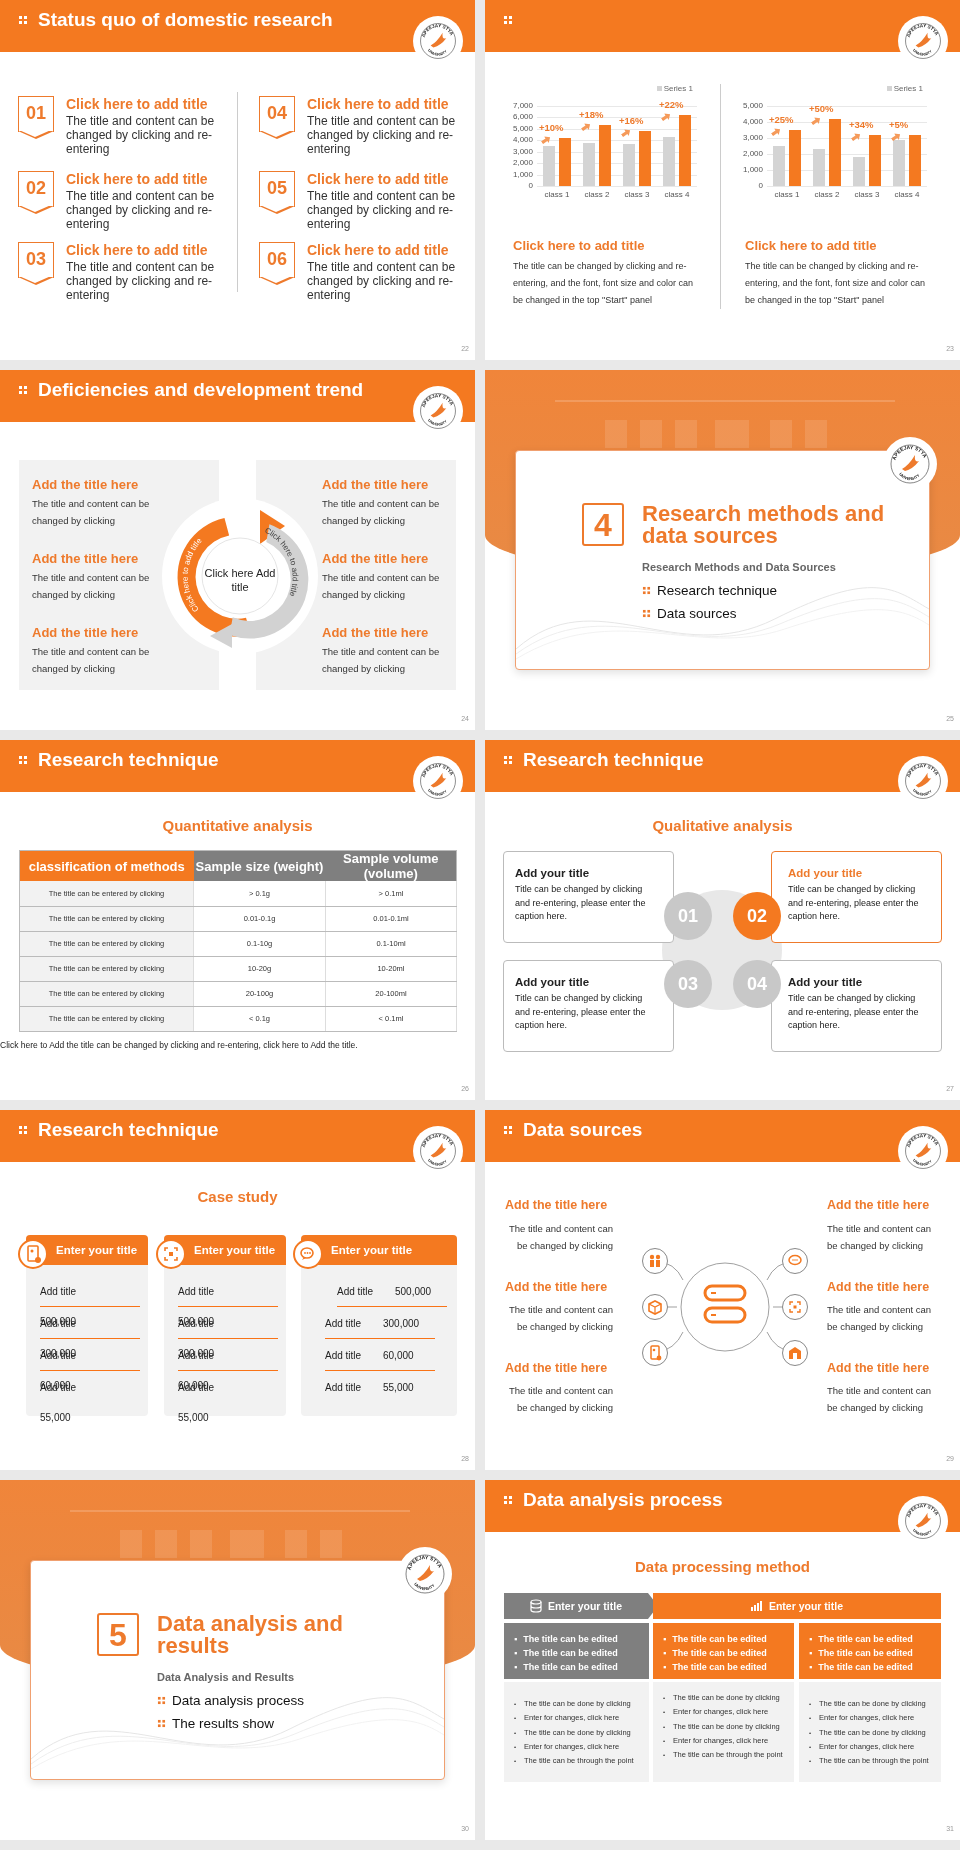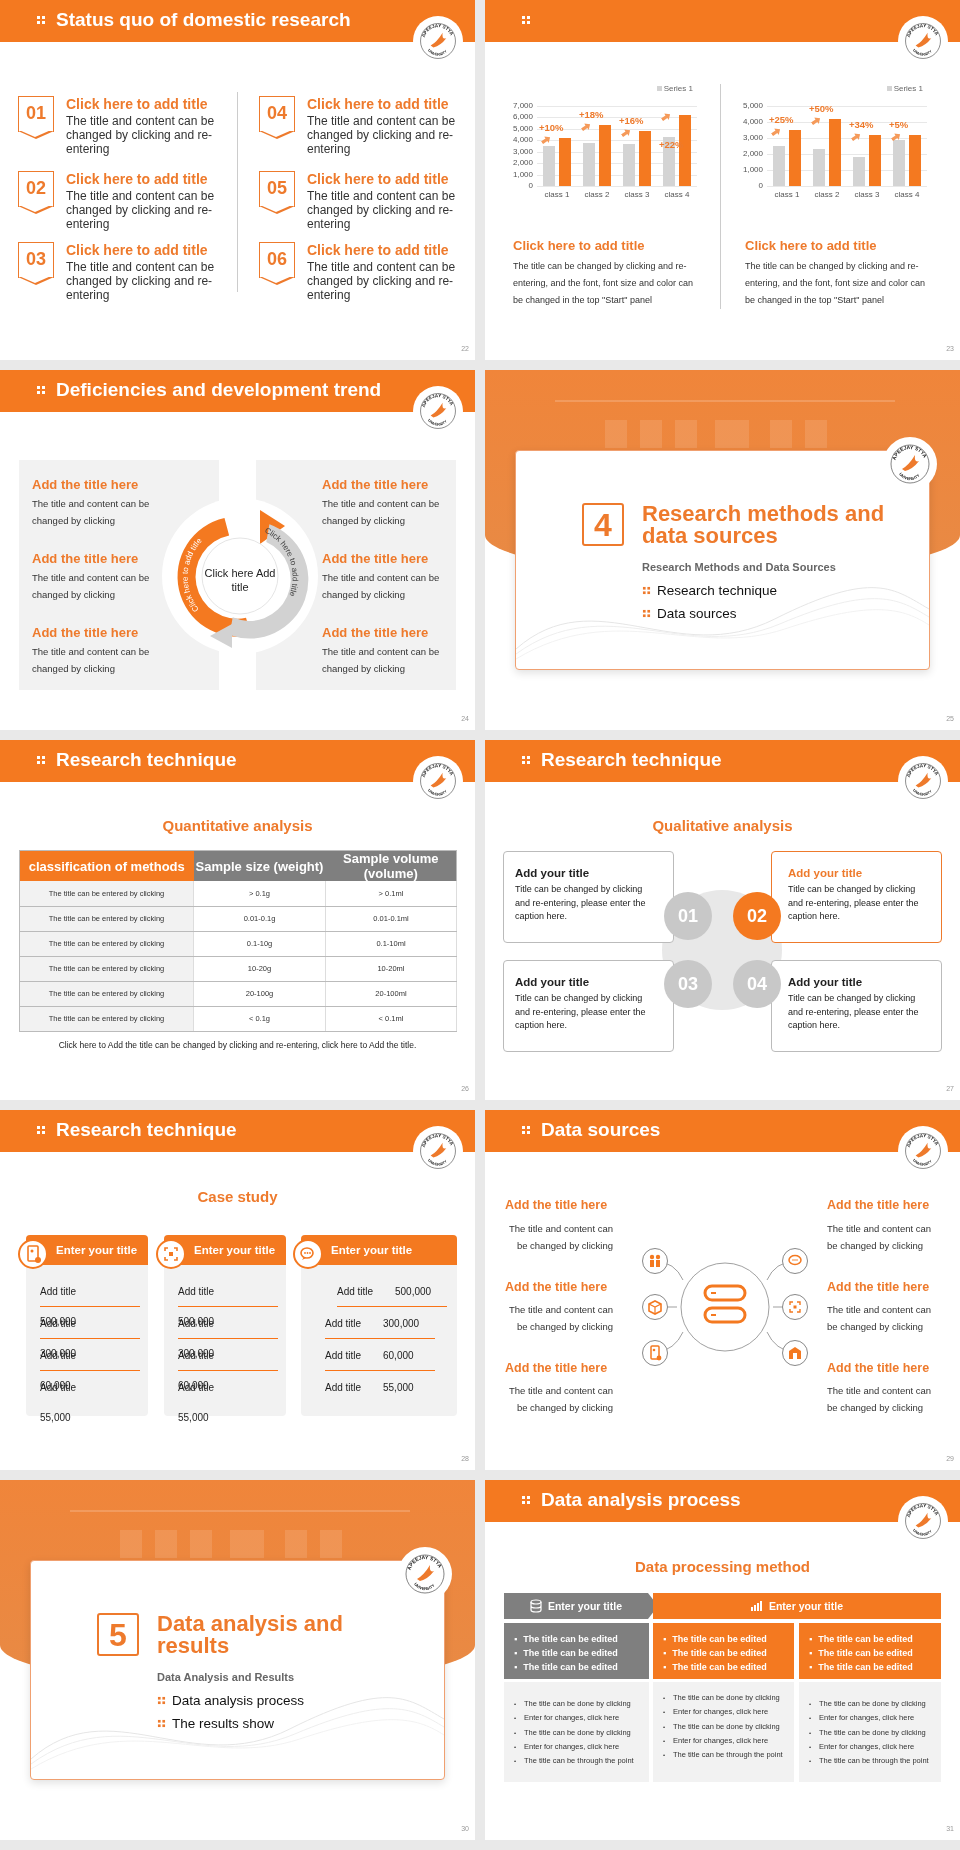"Status quo of domestic research" .hdr { height: 42px -> 52px; padding-left: 36px -> 18px }
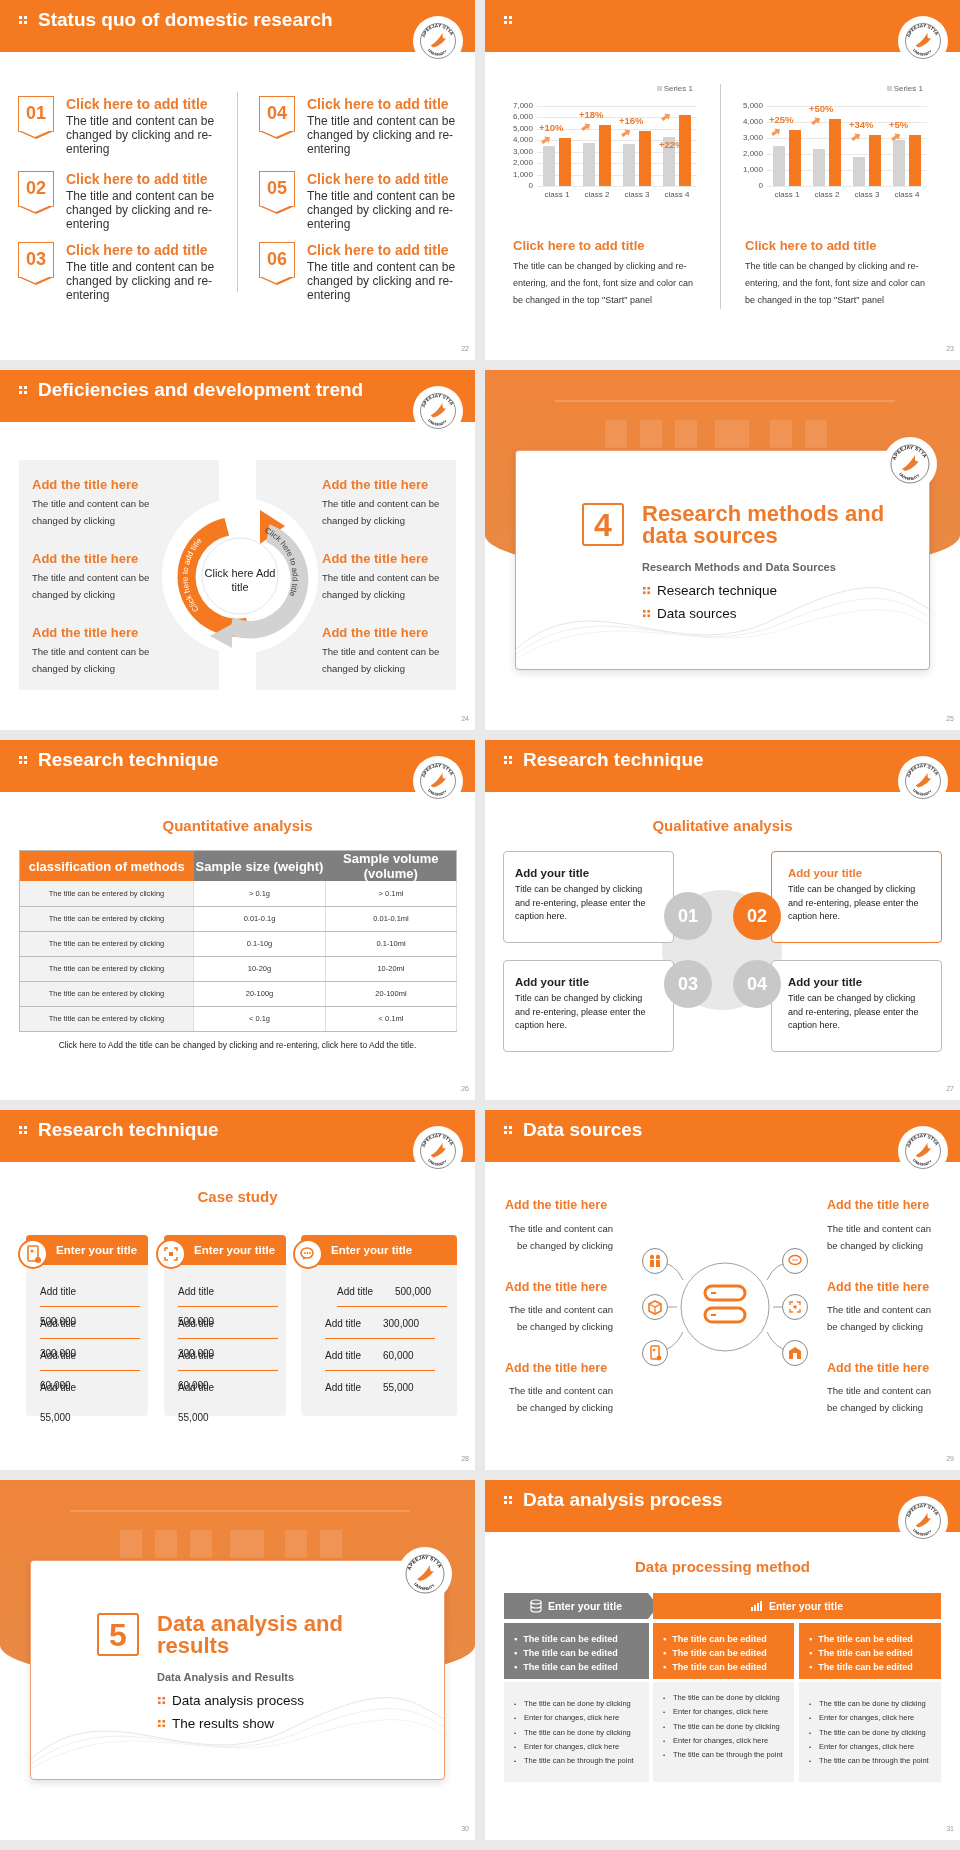"+22%" div.pct { margin-top: 40px -> none }
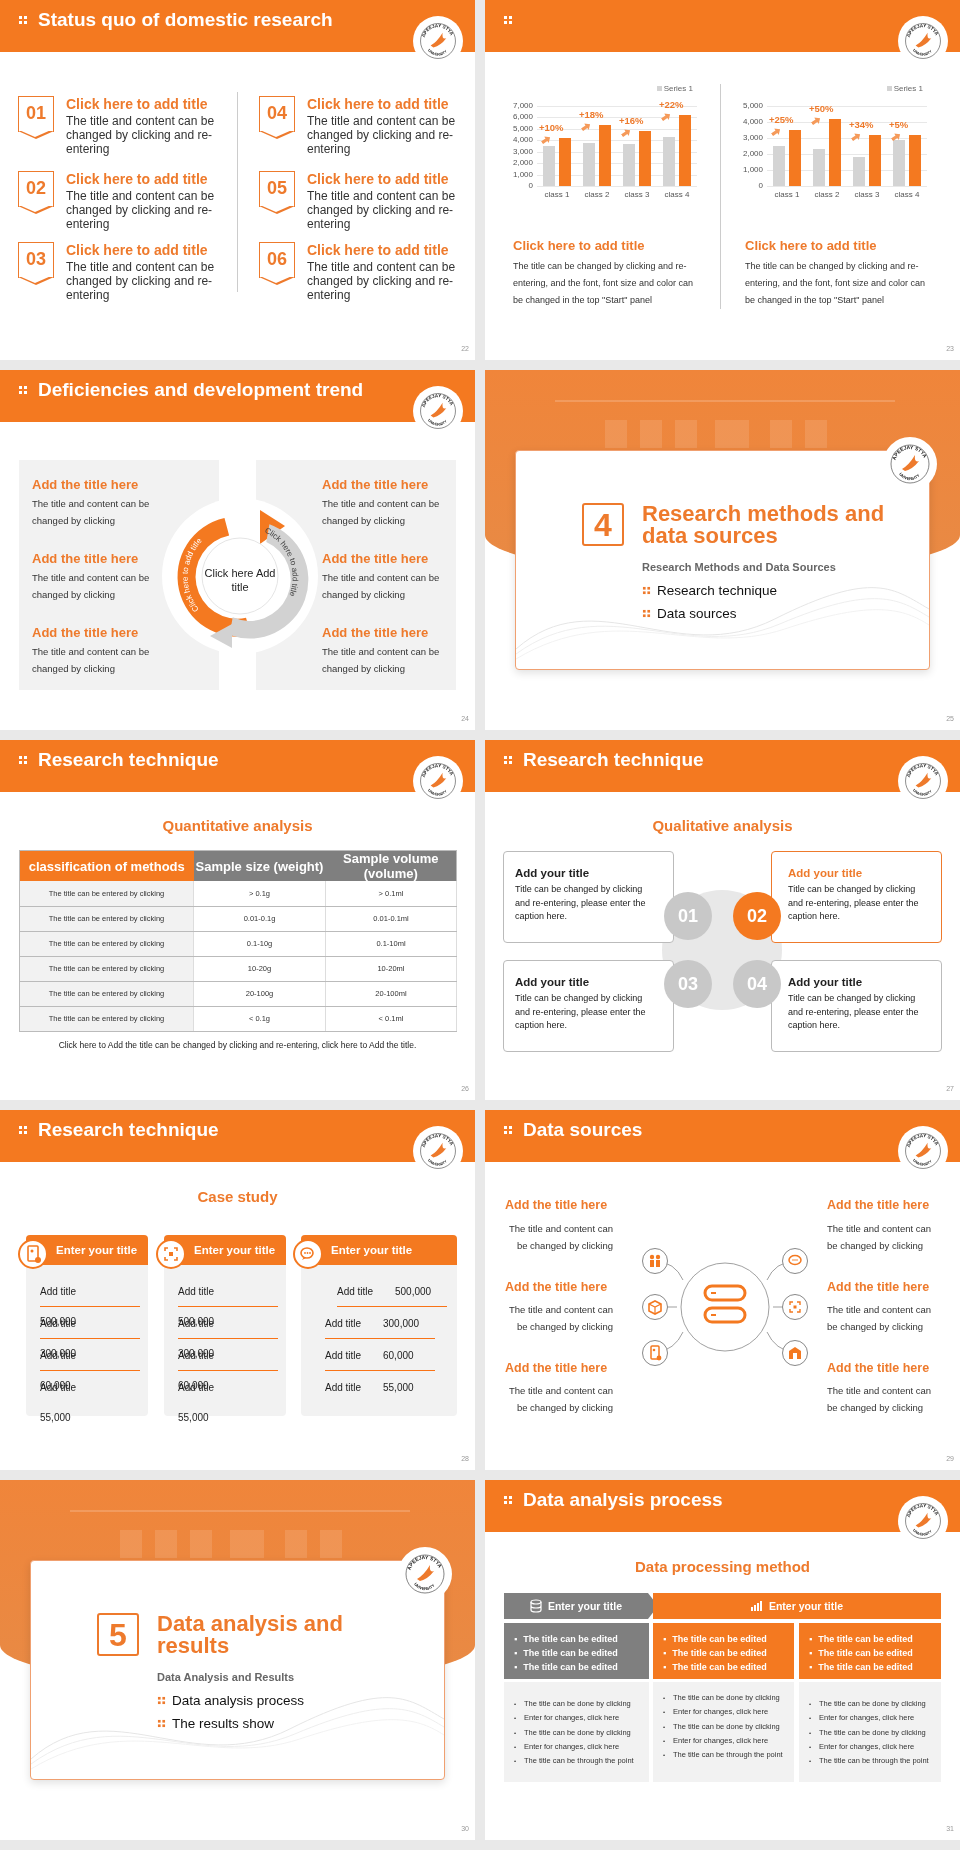"Click here to Add the" .note { text-align: center -> left }
